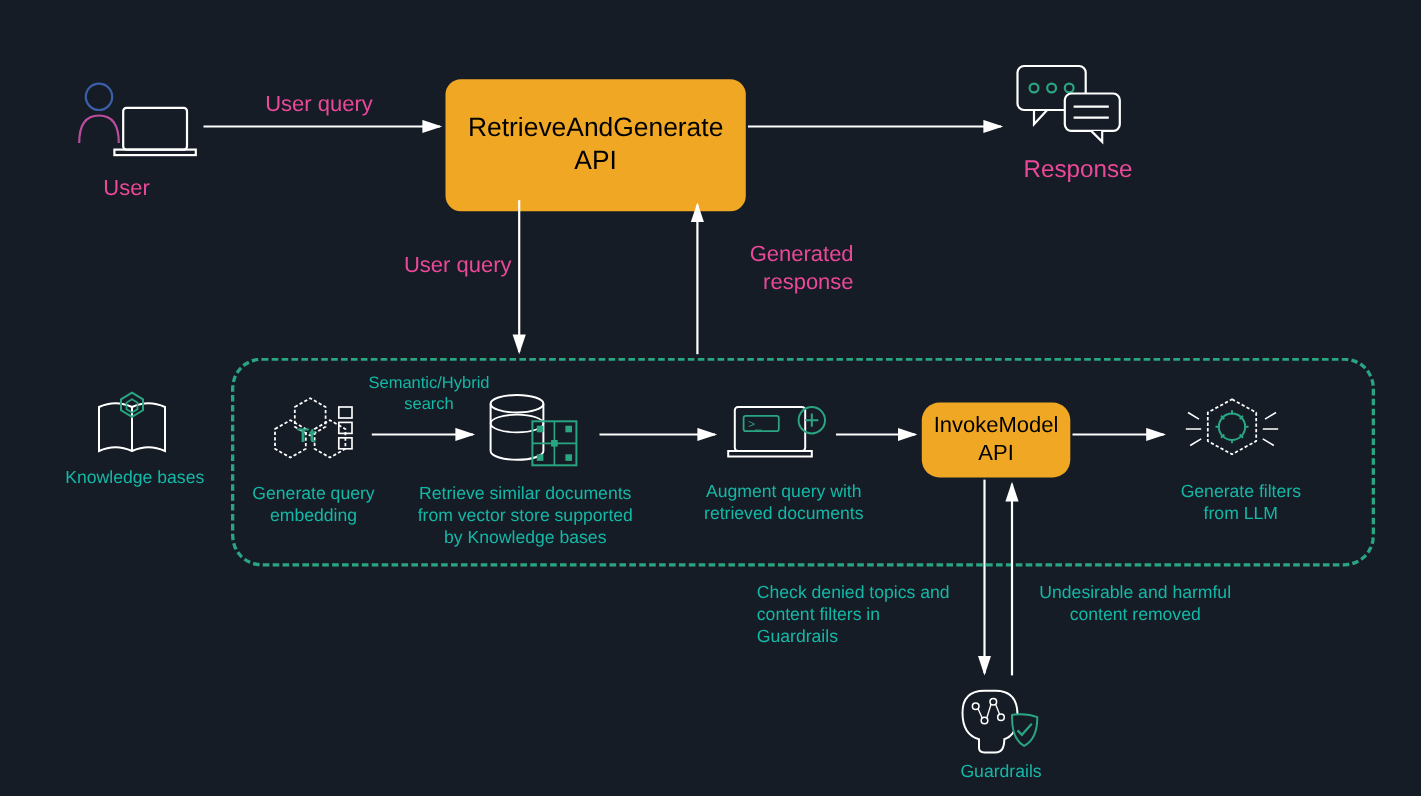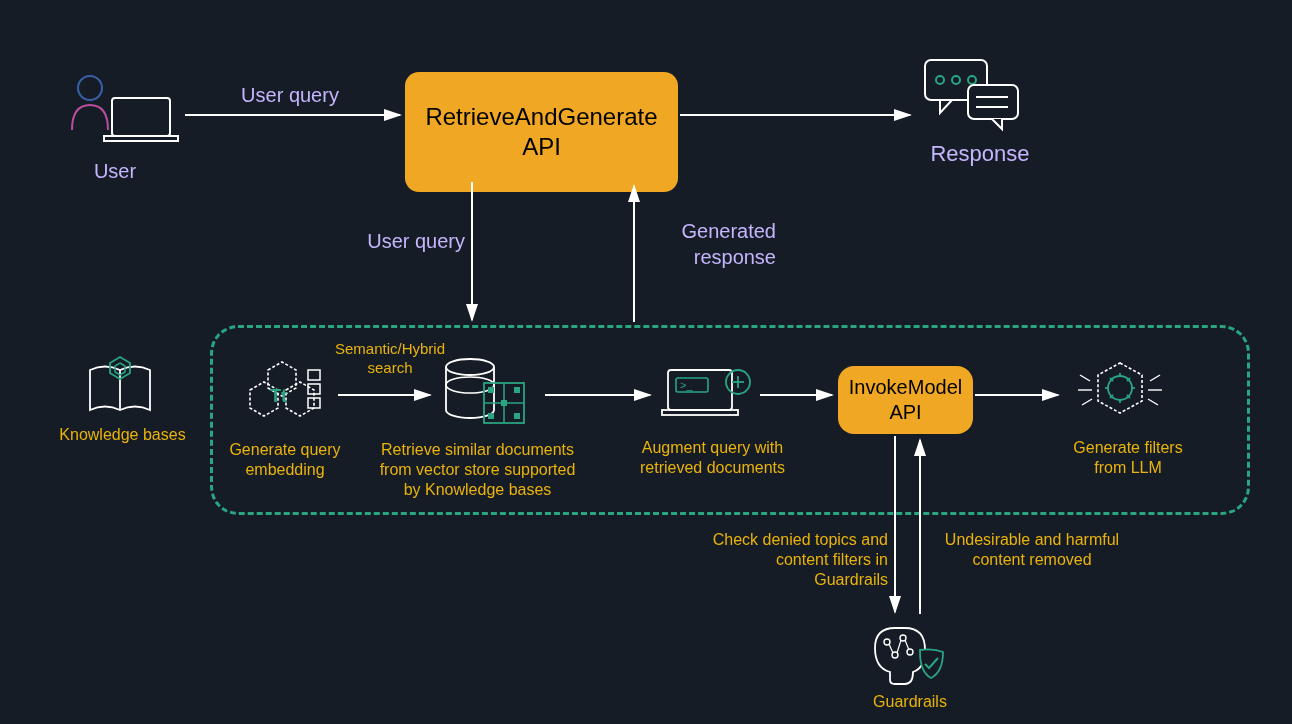"User query" .label { color: #c4b5fd -> #ec4899 }
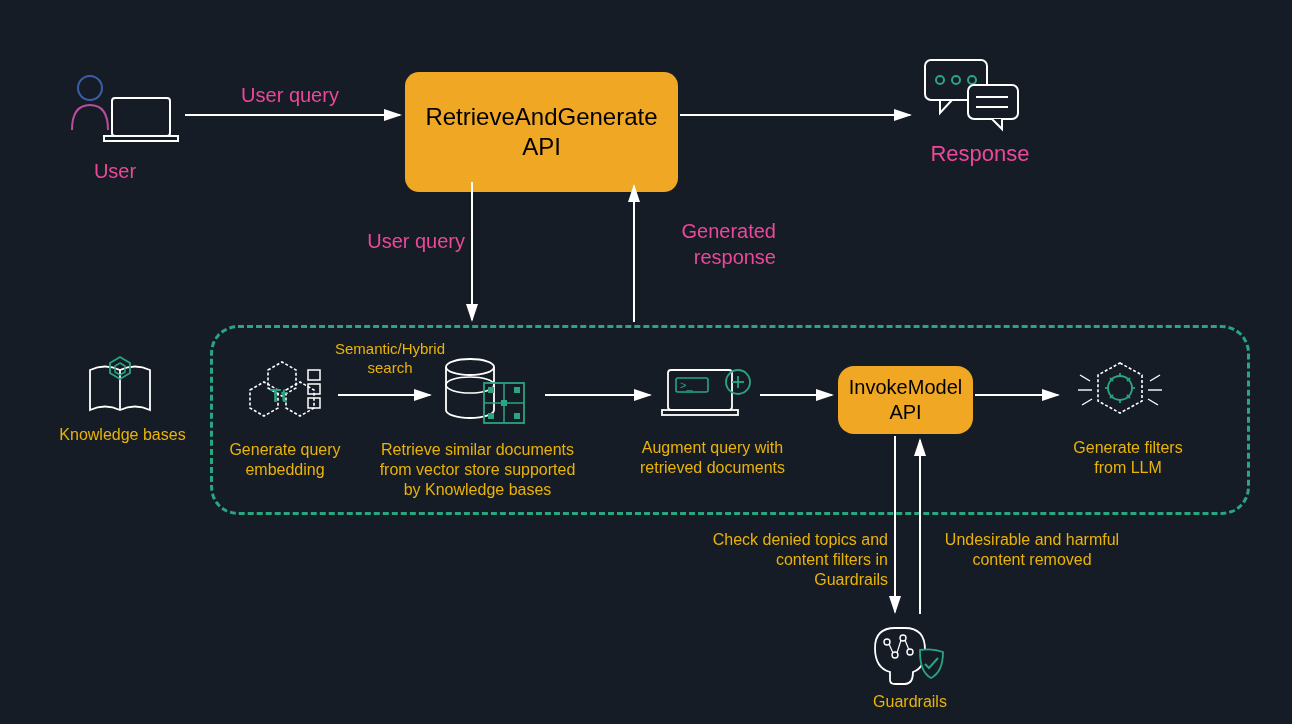"Semantic/Hybrid" .small-label { color: #eab308 -> #14b8a6 }
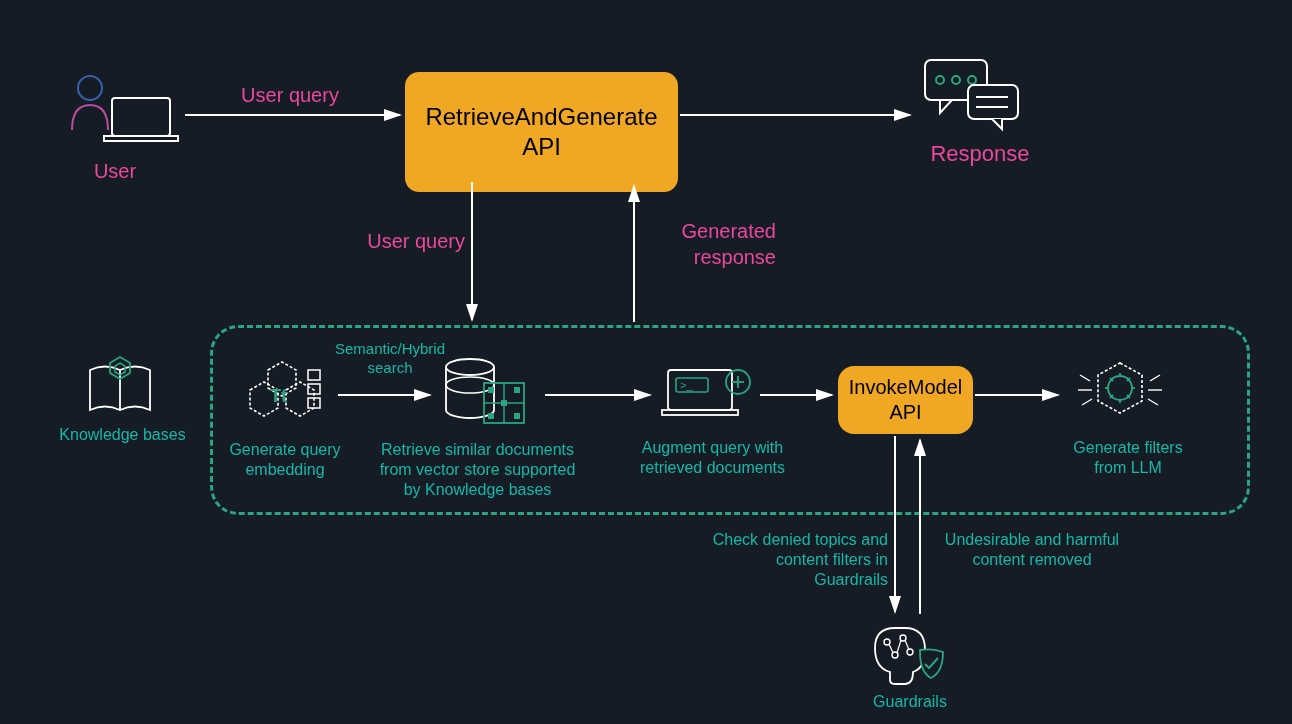"Check denied topics and" div.small-label { text-align: right -> left }
